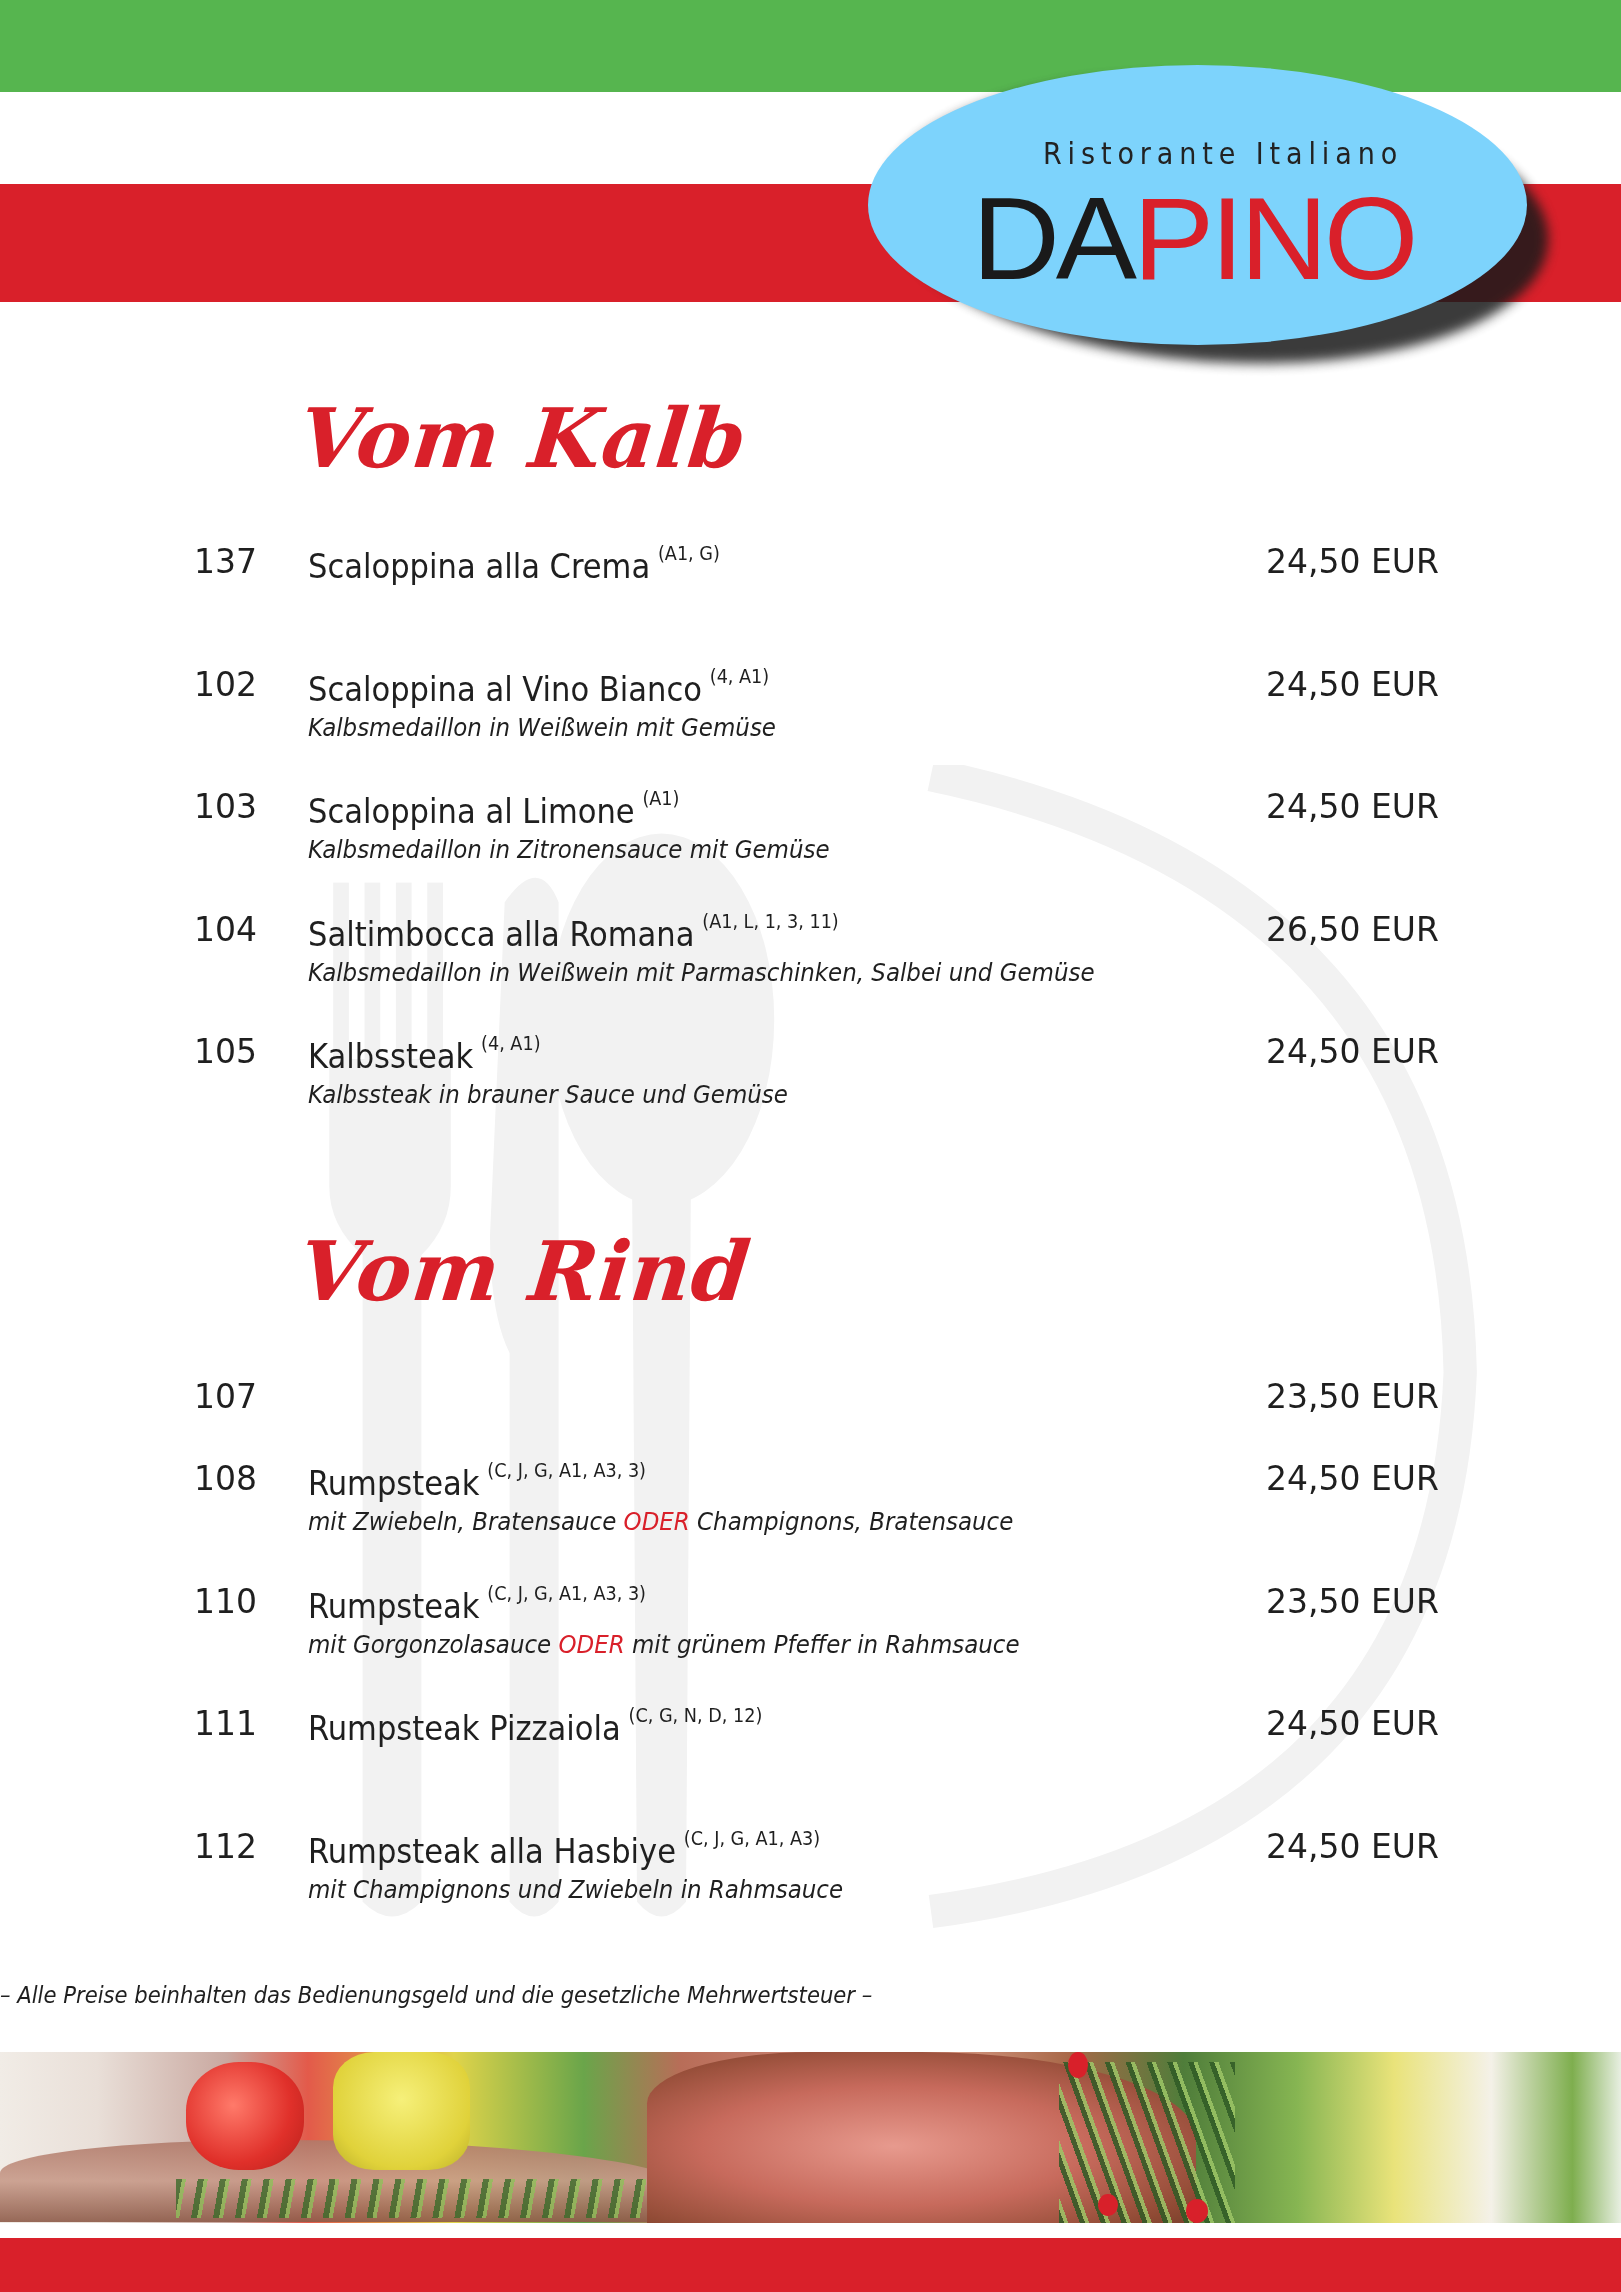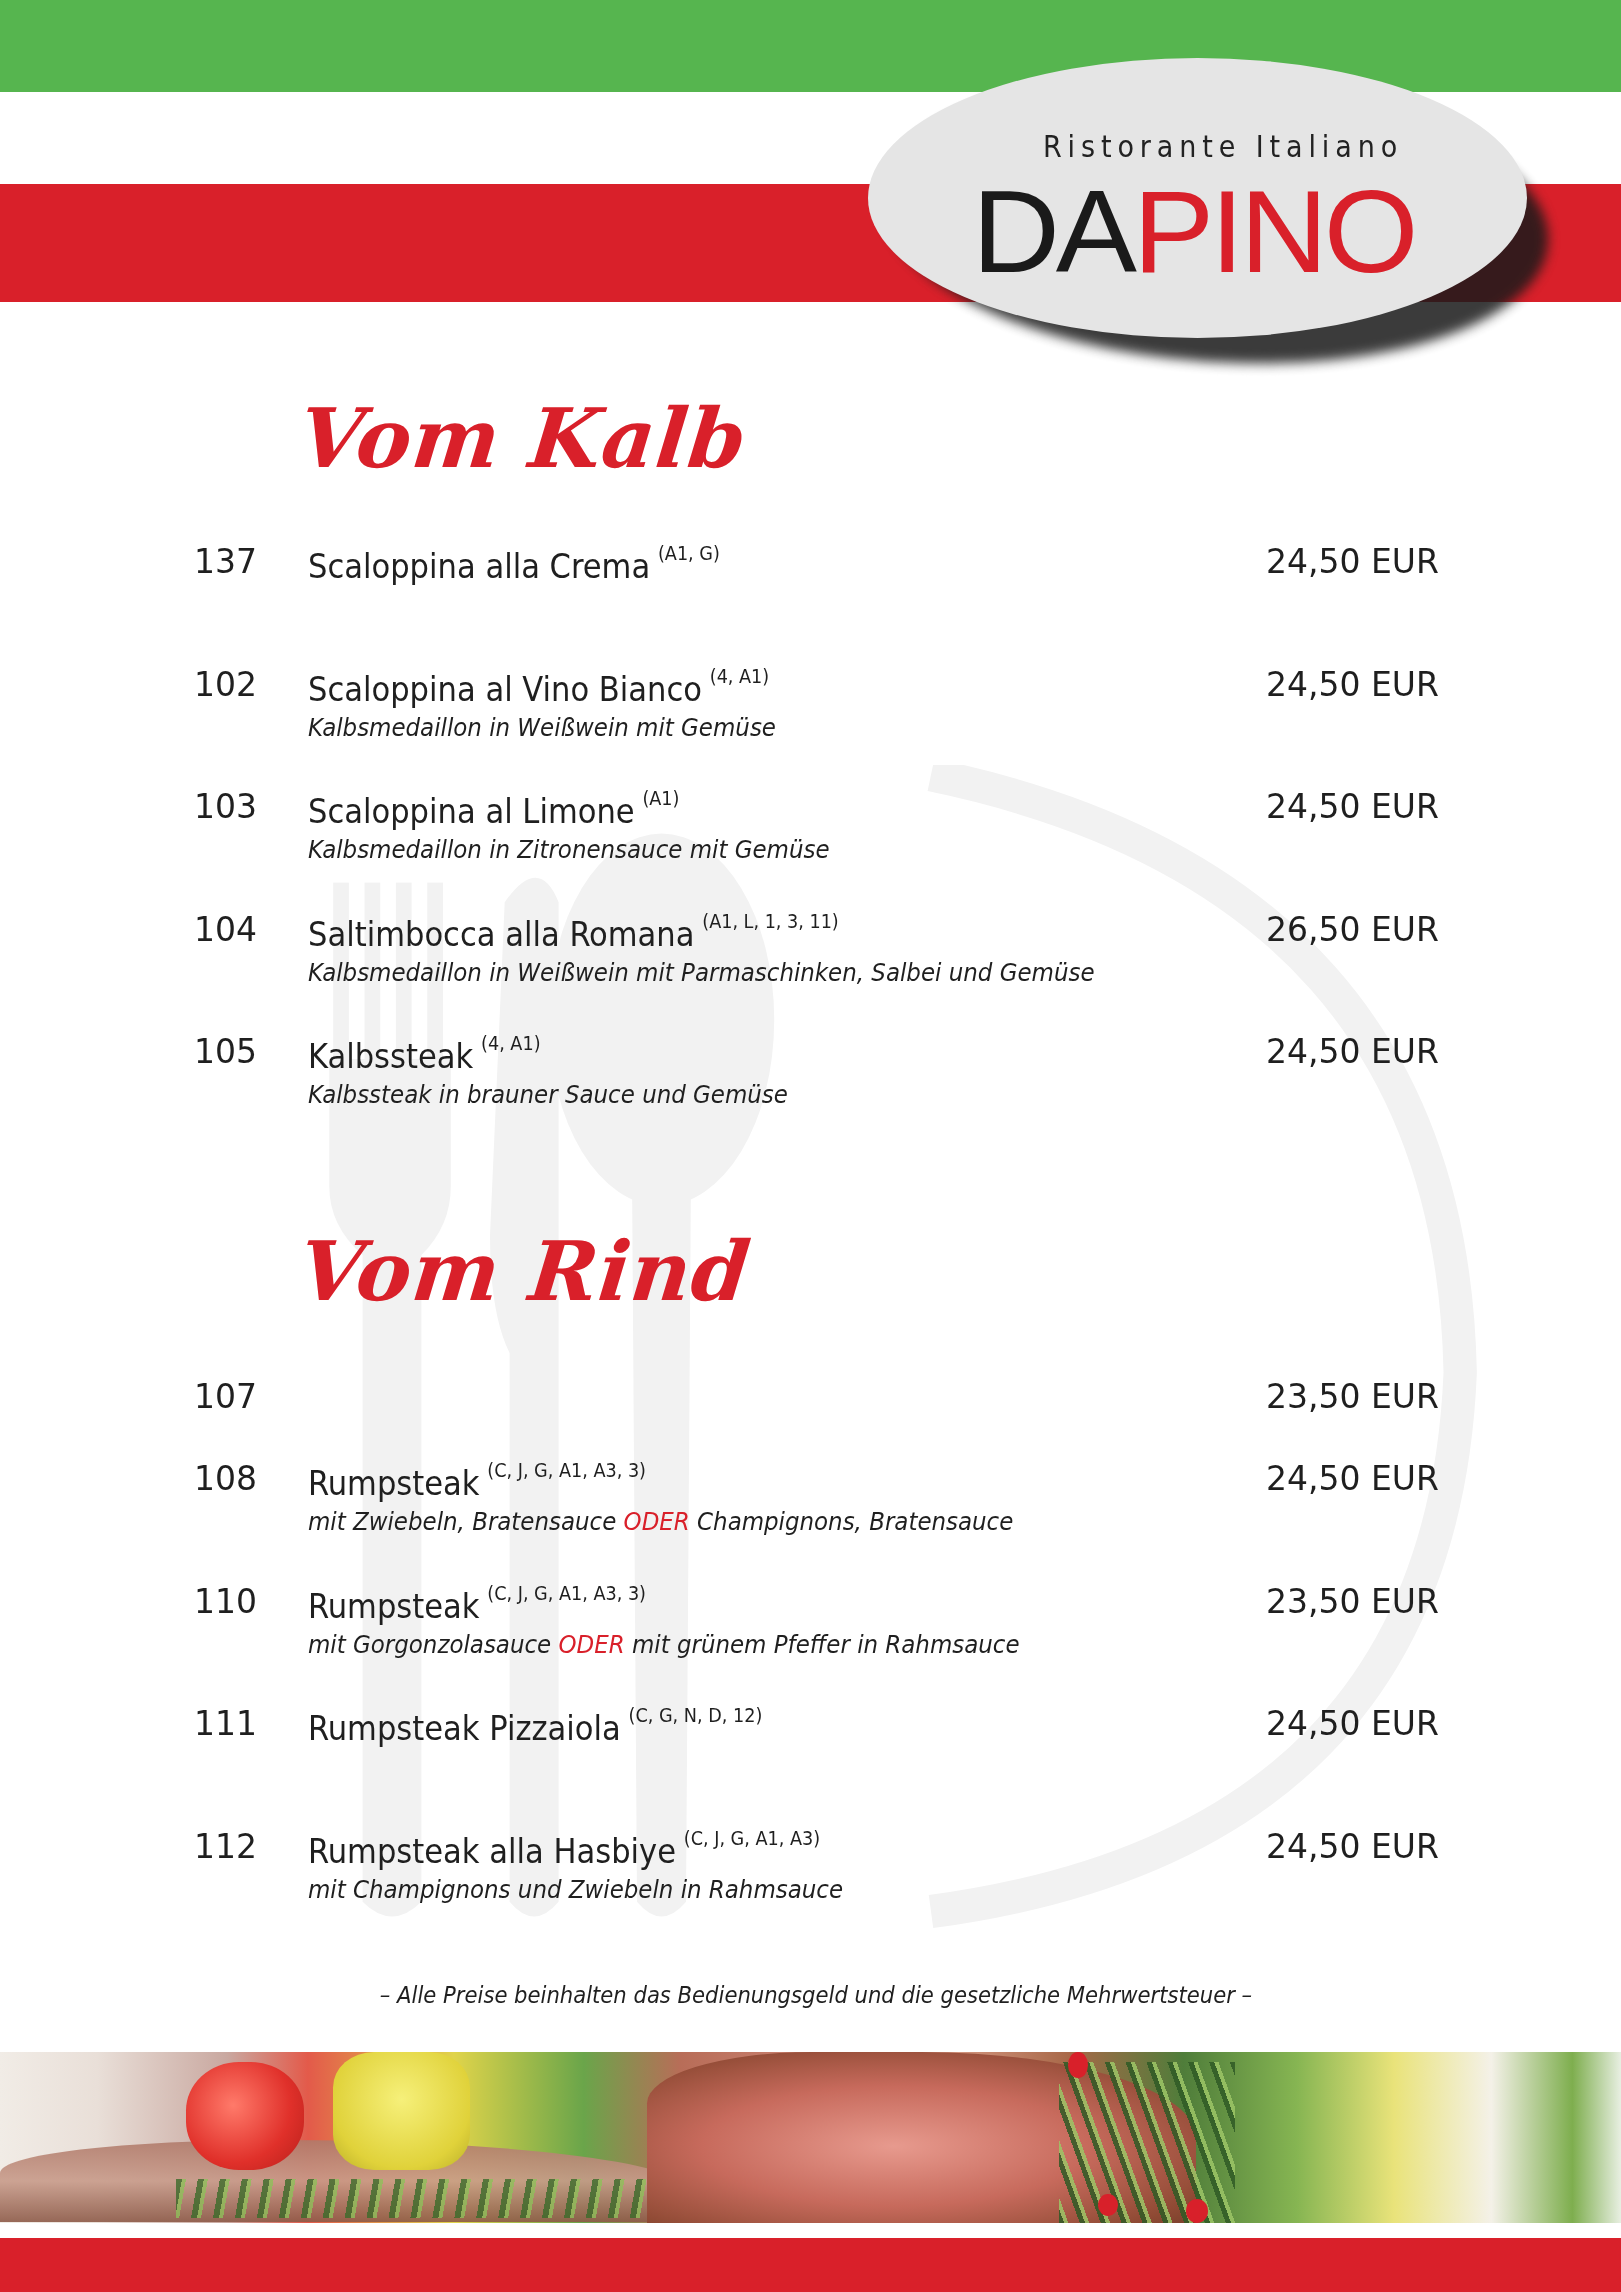"Ristorante Italiano" .logo { background: #e5e5e5 -> #7dd3fc; top: 58px -> 65px }
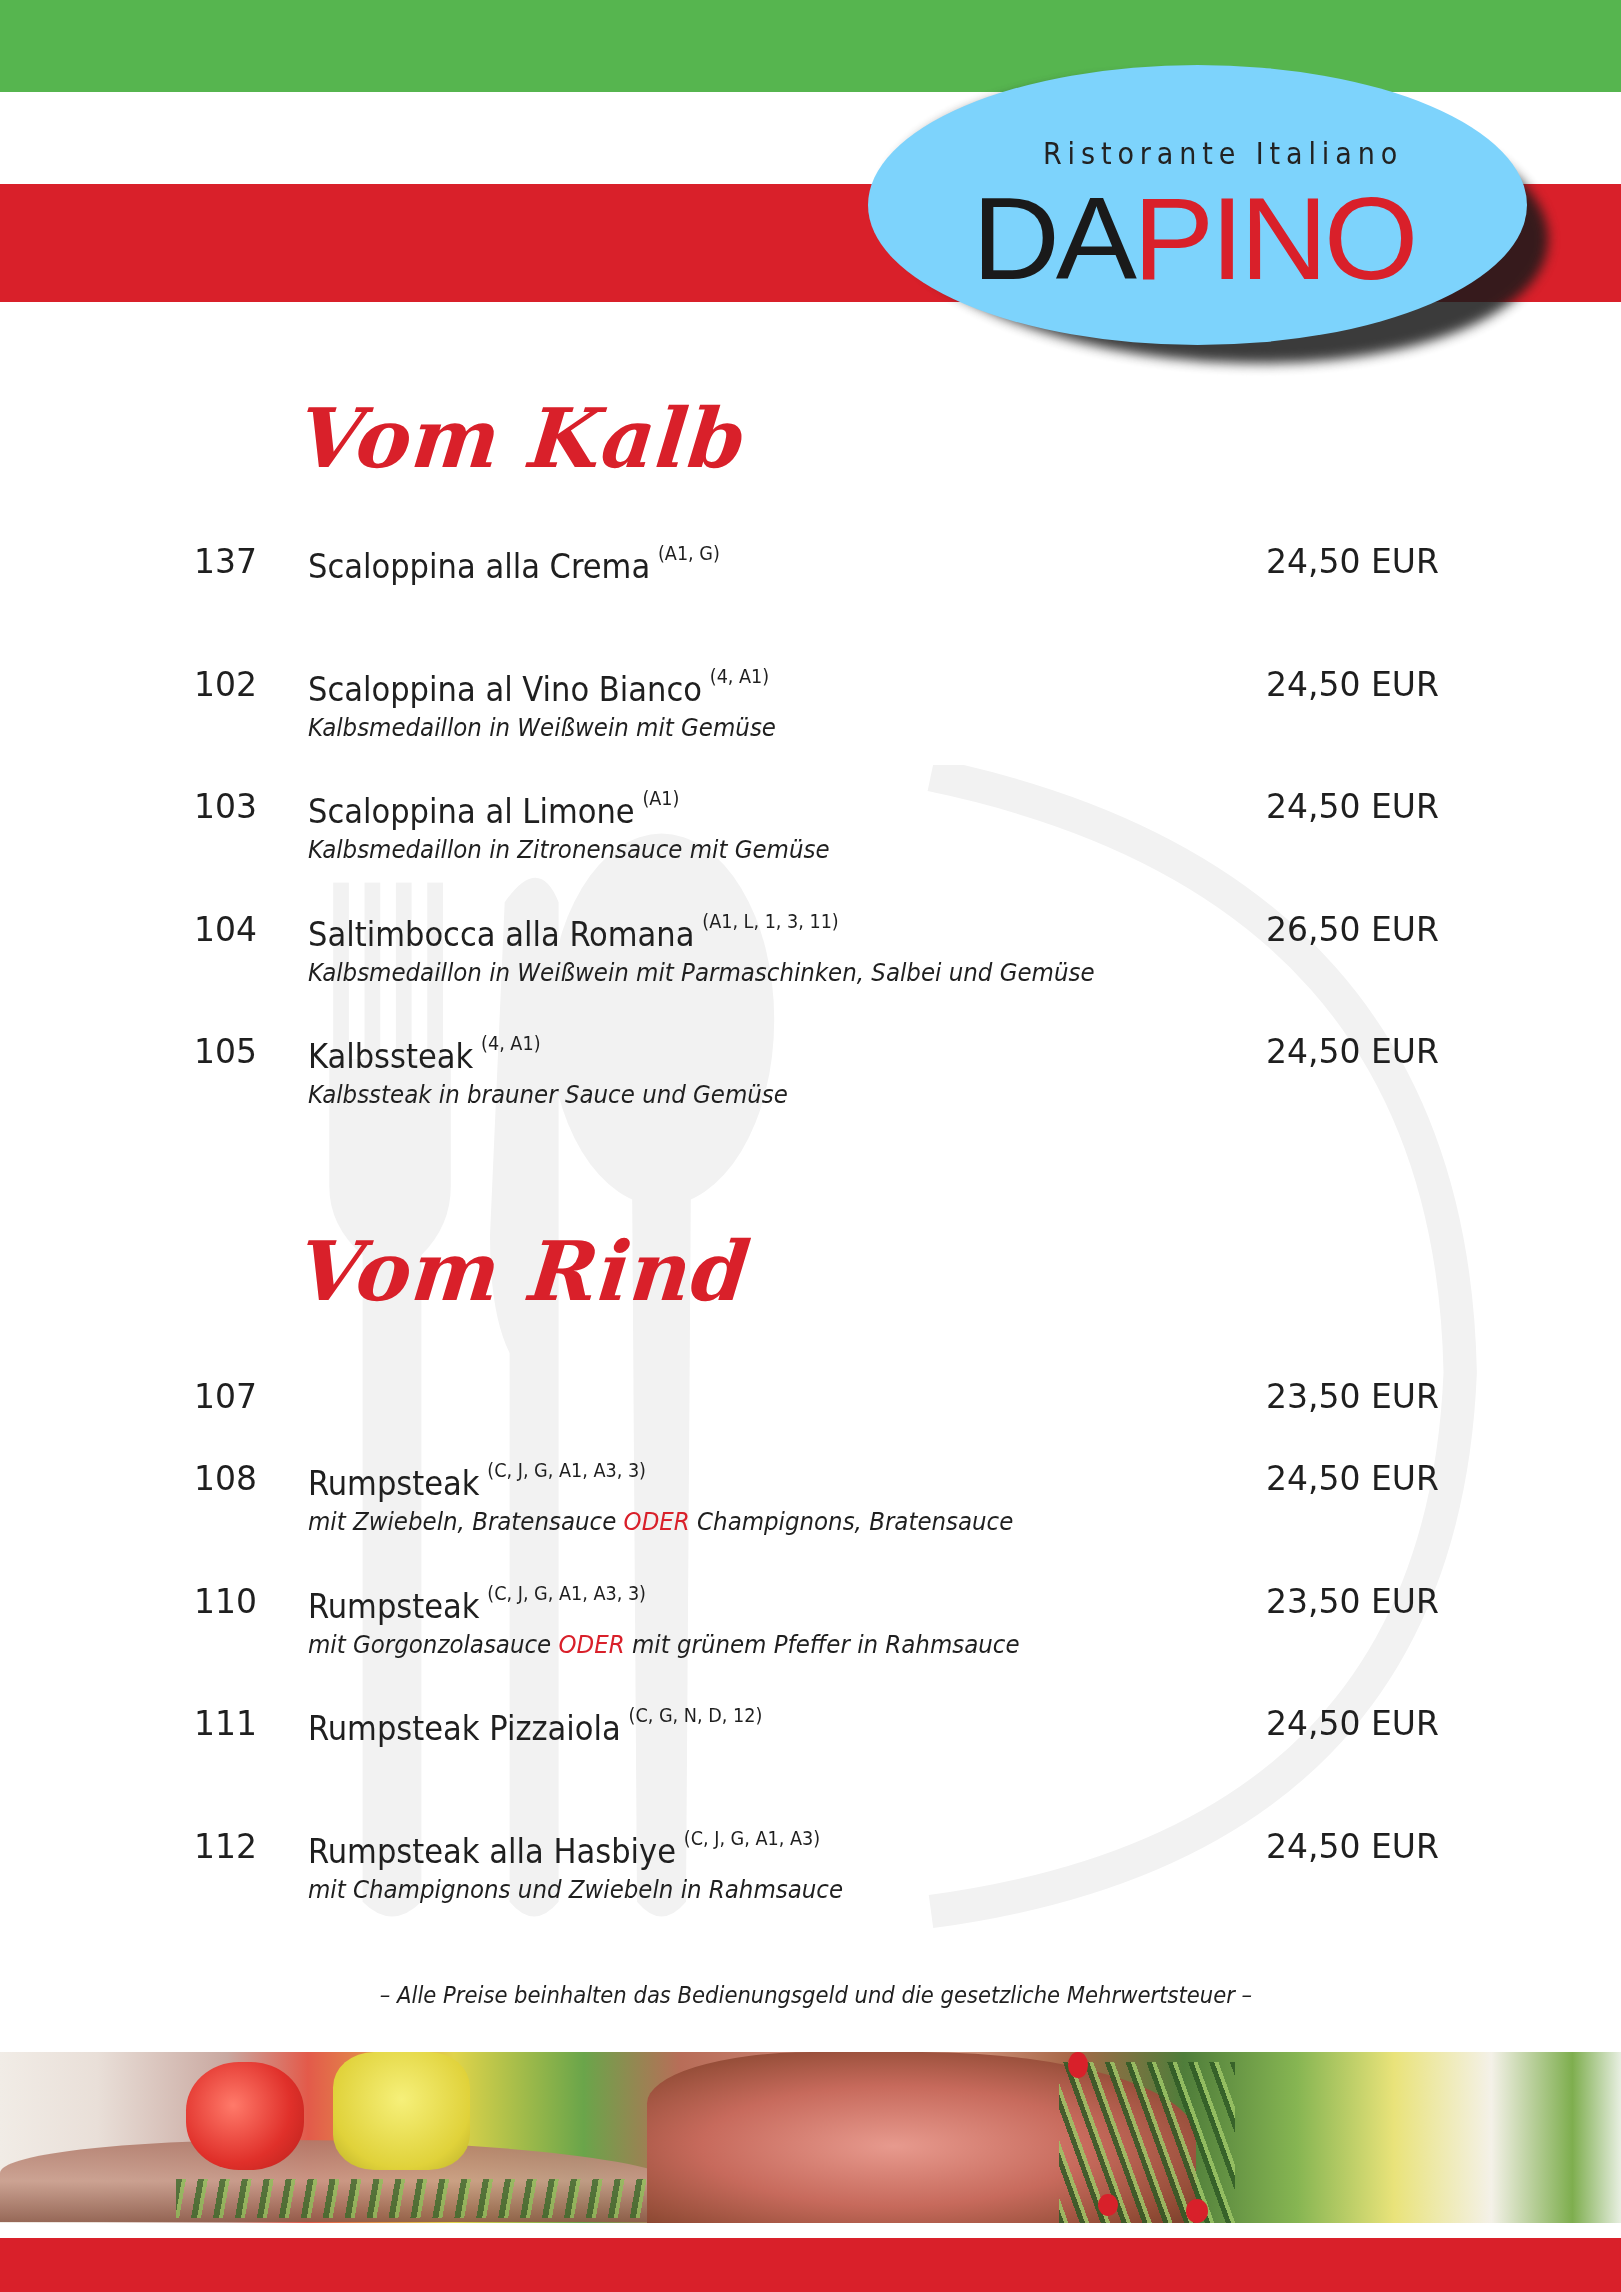"– Alle Preise beinhalten das" .note { padding-left: 11px -> none; text-align: center -> left }
